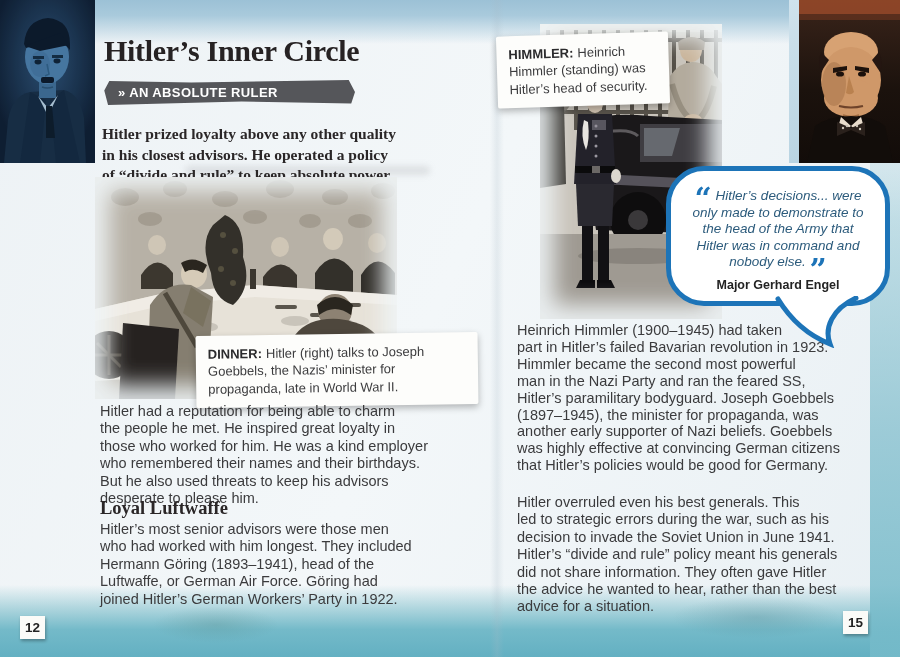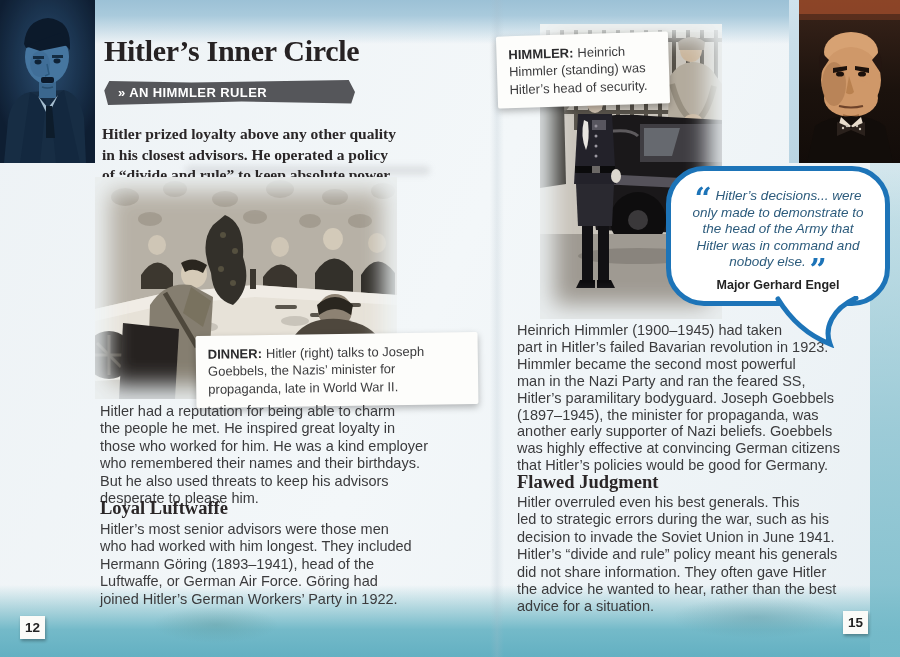"» AN HIMMLER RULER" div.section-banner { text: HIMMLER -> ABSOLUTE }
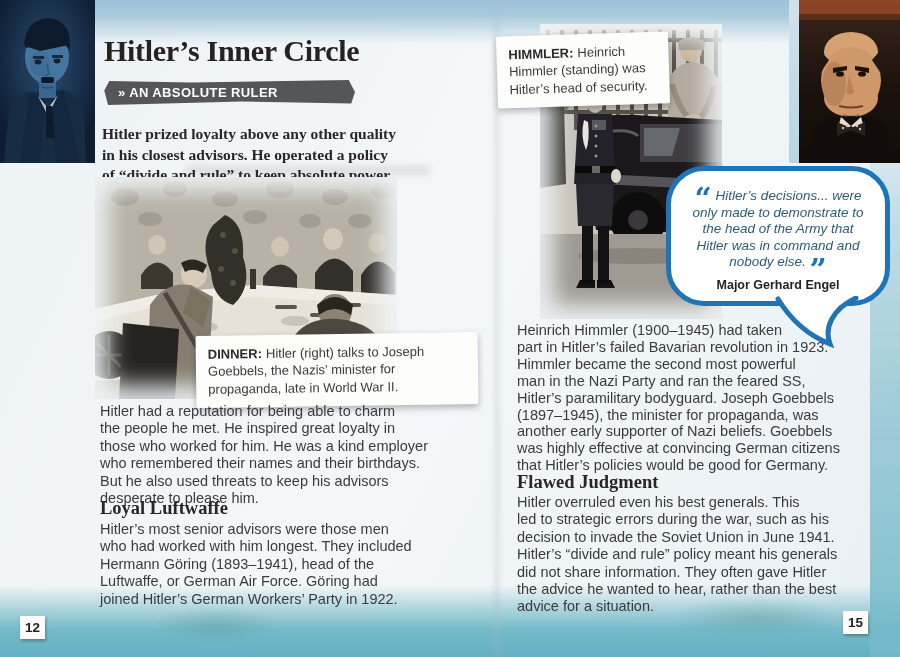"Flawed Judgment" div.sec-heading { html: <div>Flawed Judgment</div> -> none }
